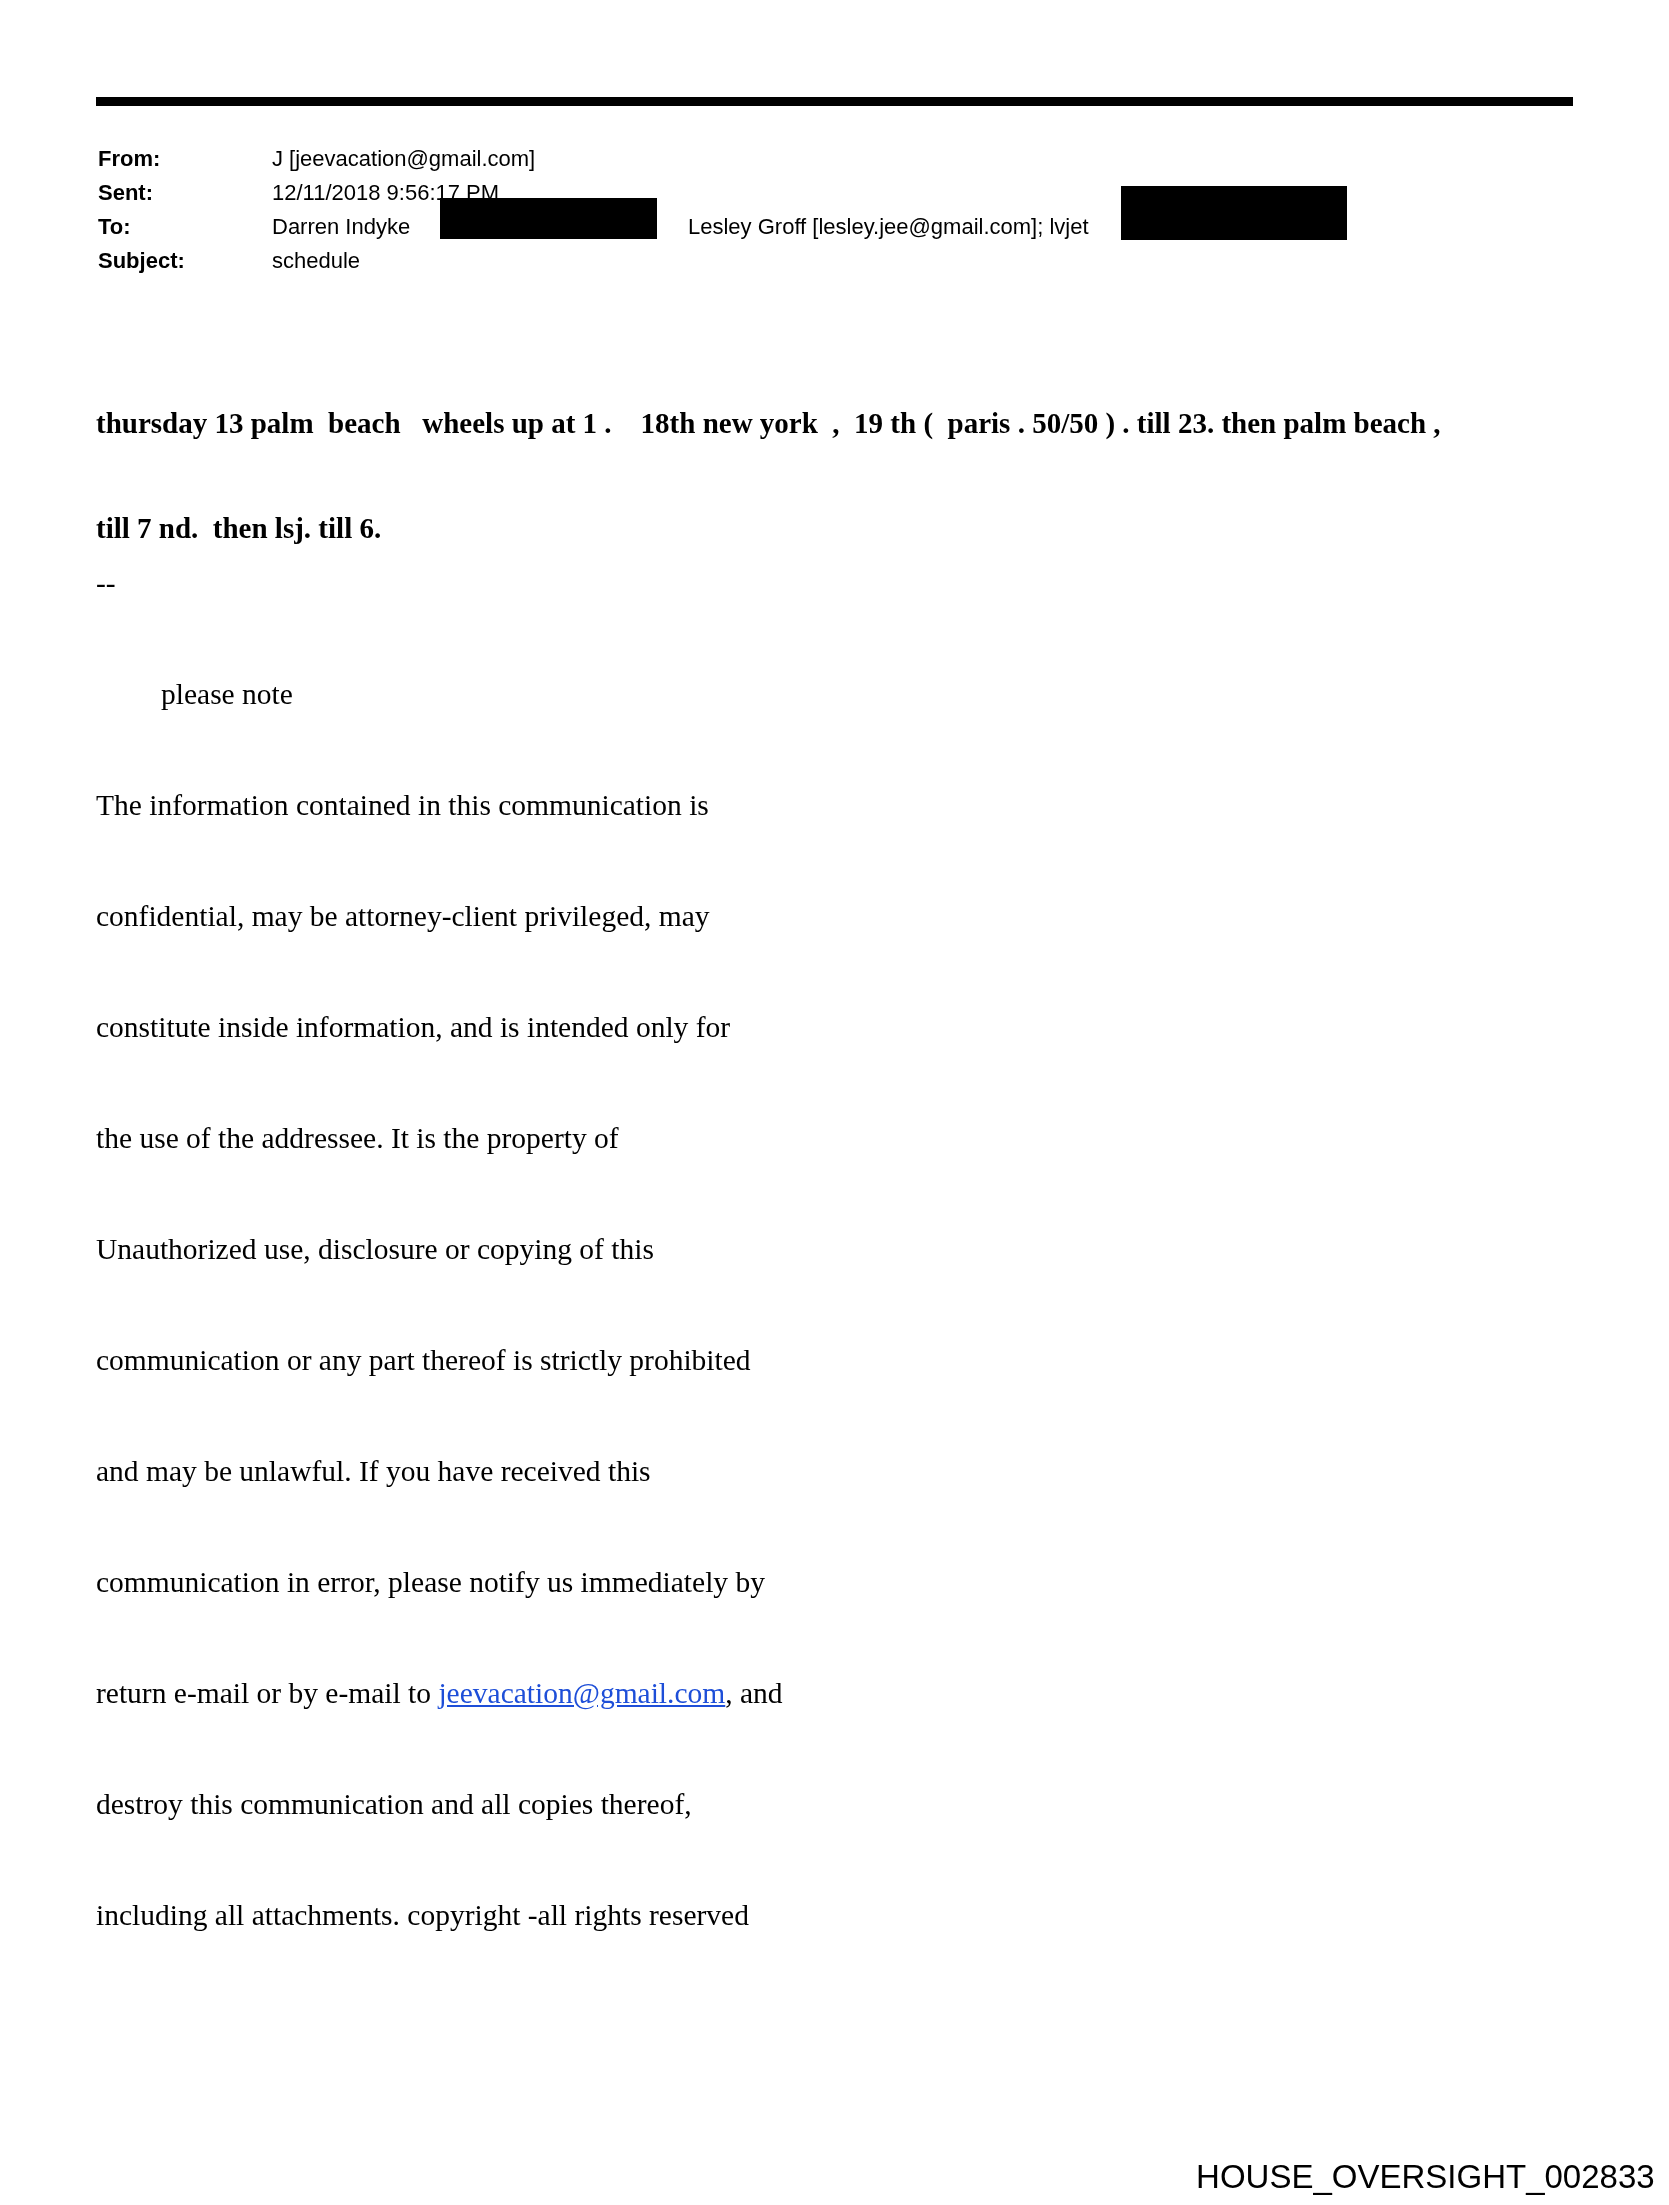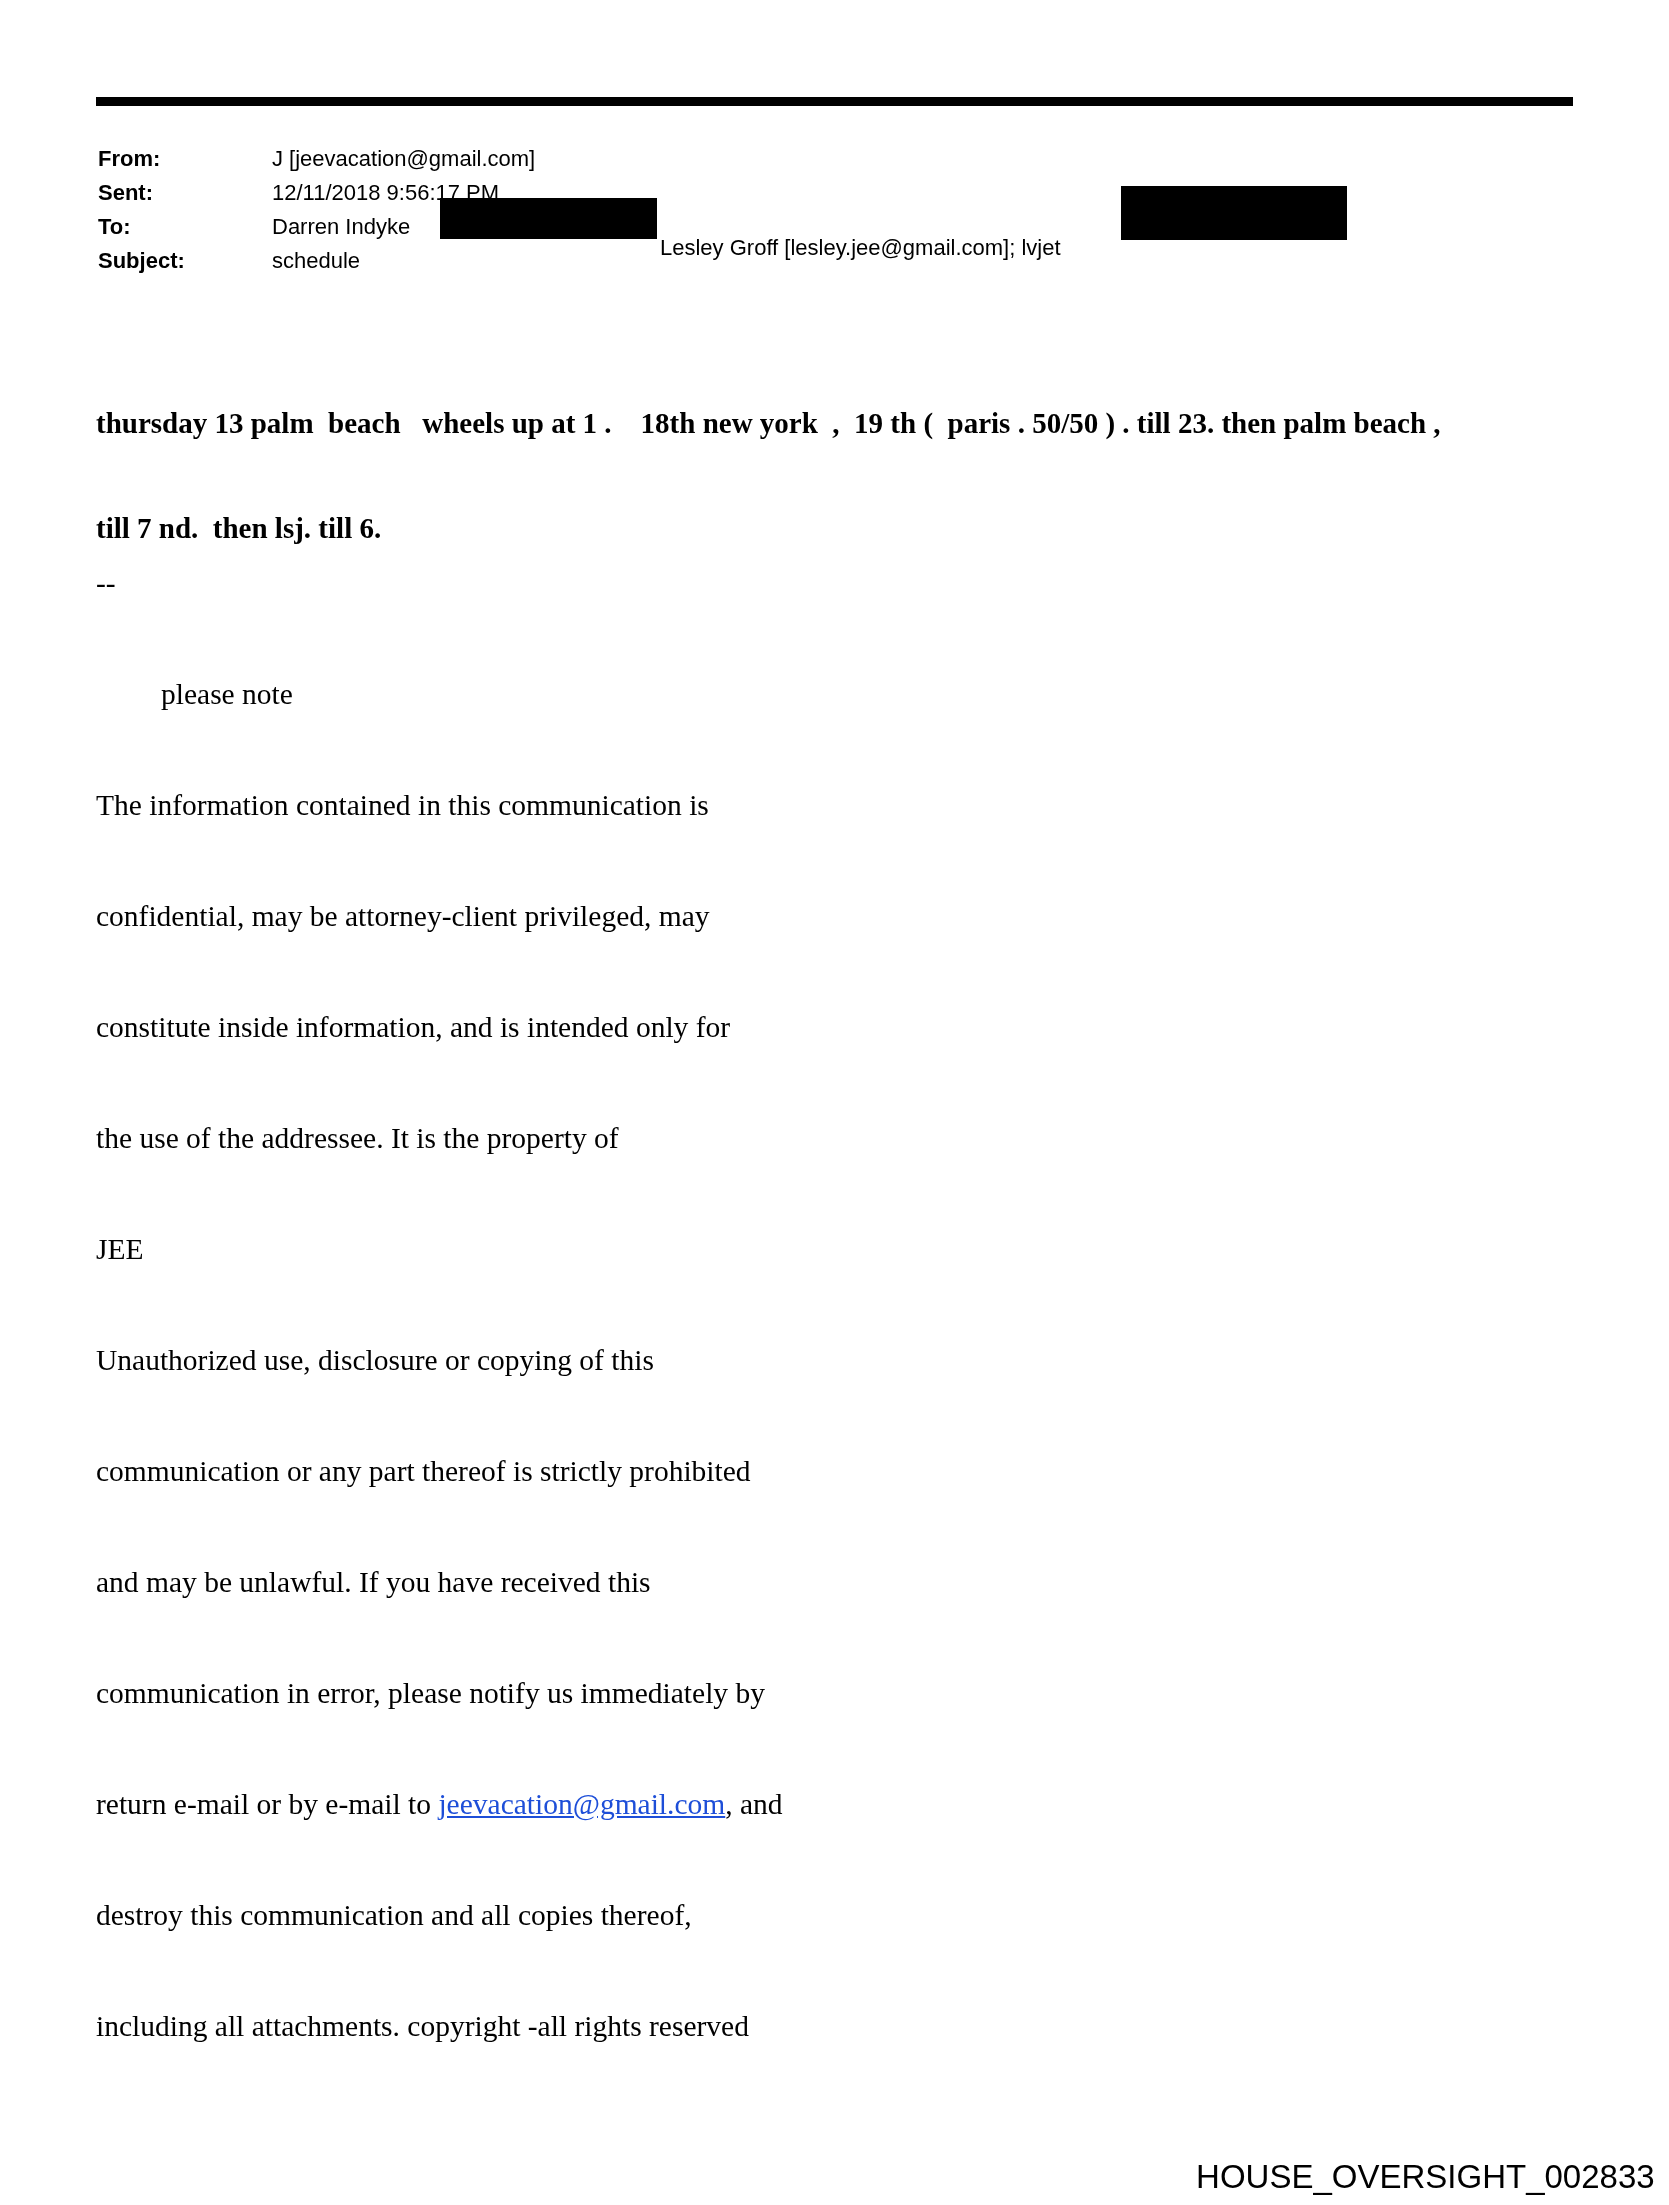"Lesley Groff [lesley.jee@gmail.com];" span.hdr-value { left: 660px -> 688px; margin-top: 21px -> none }
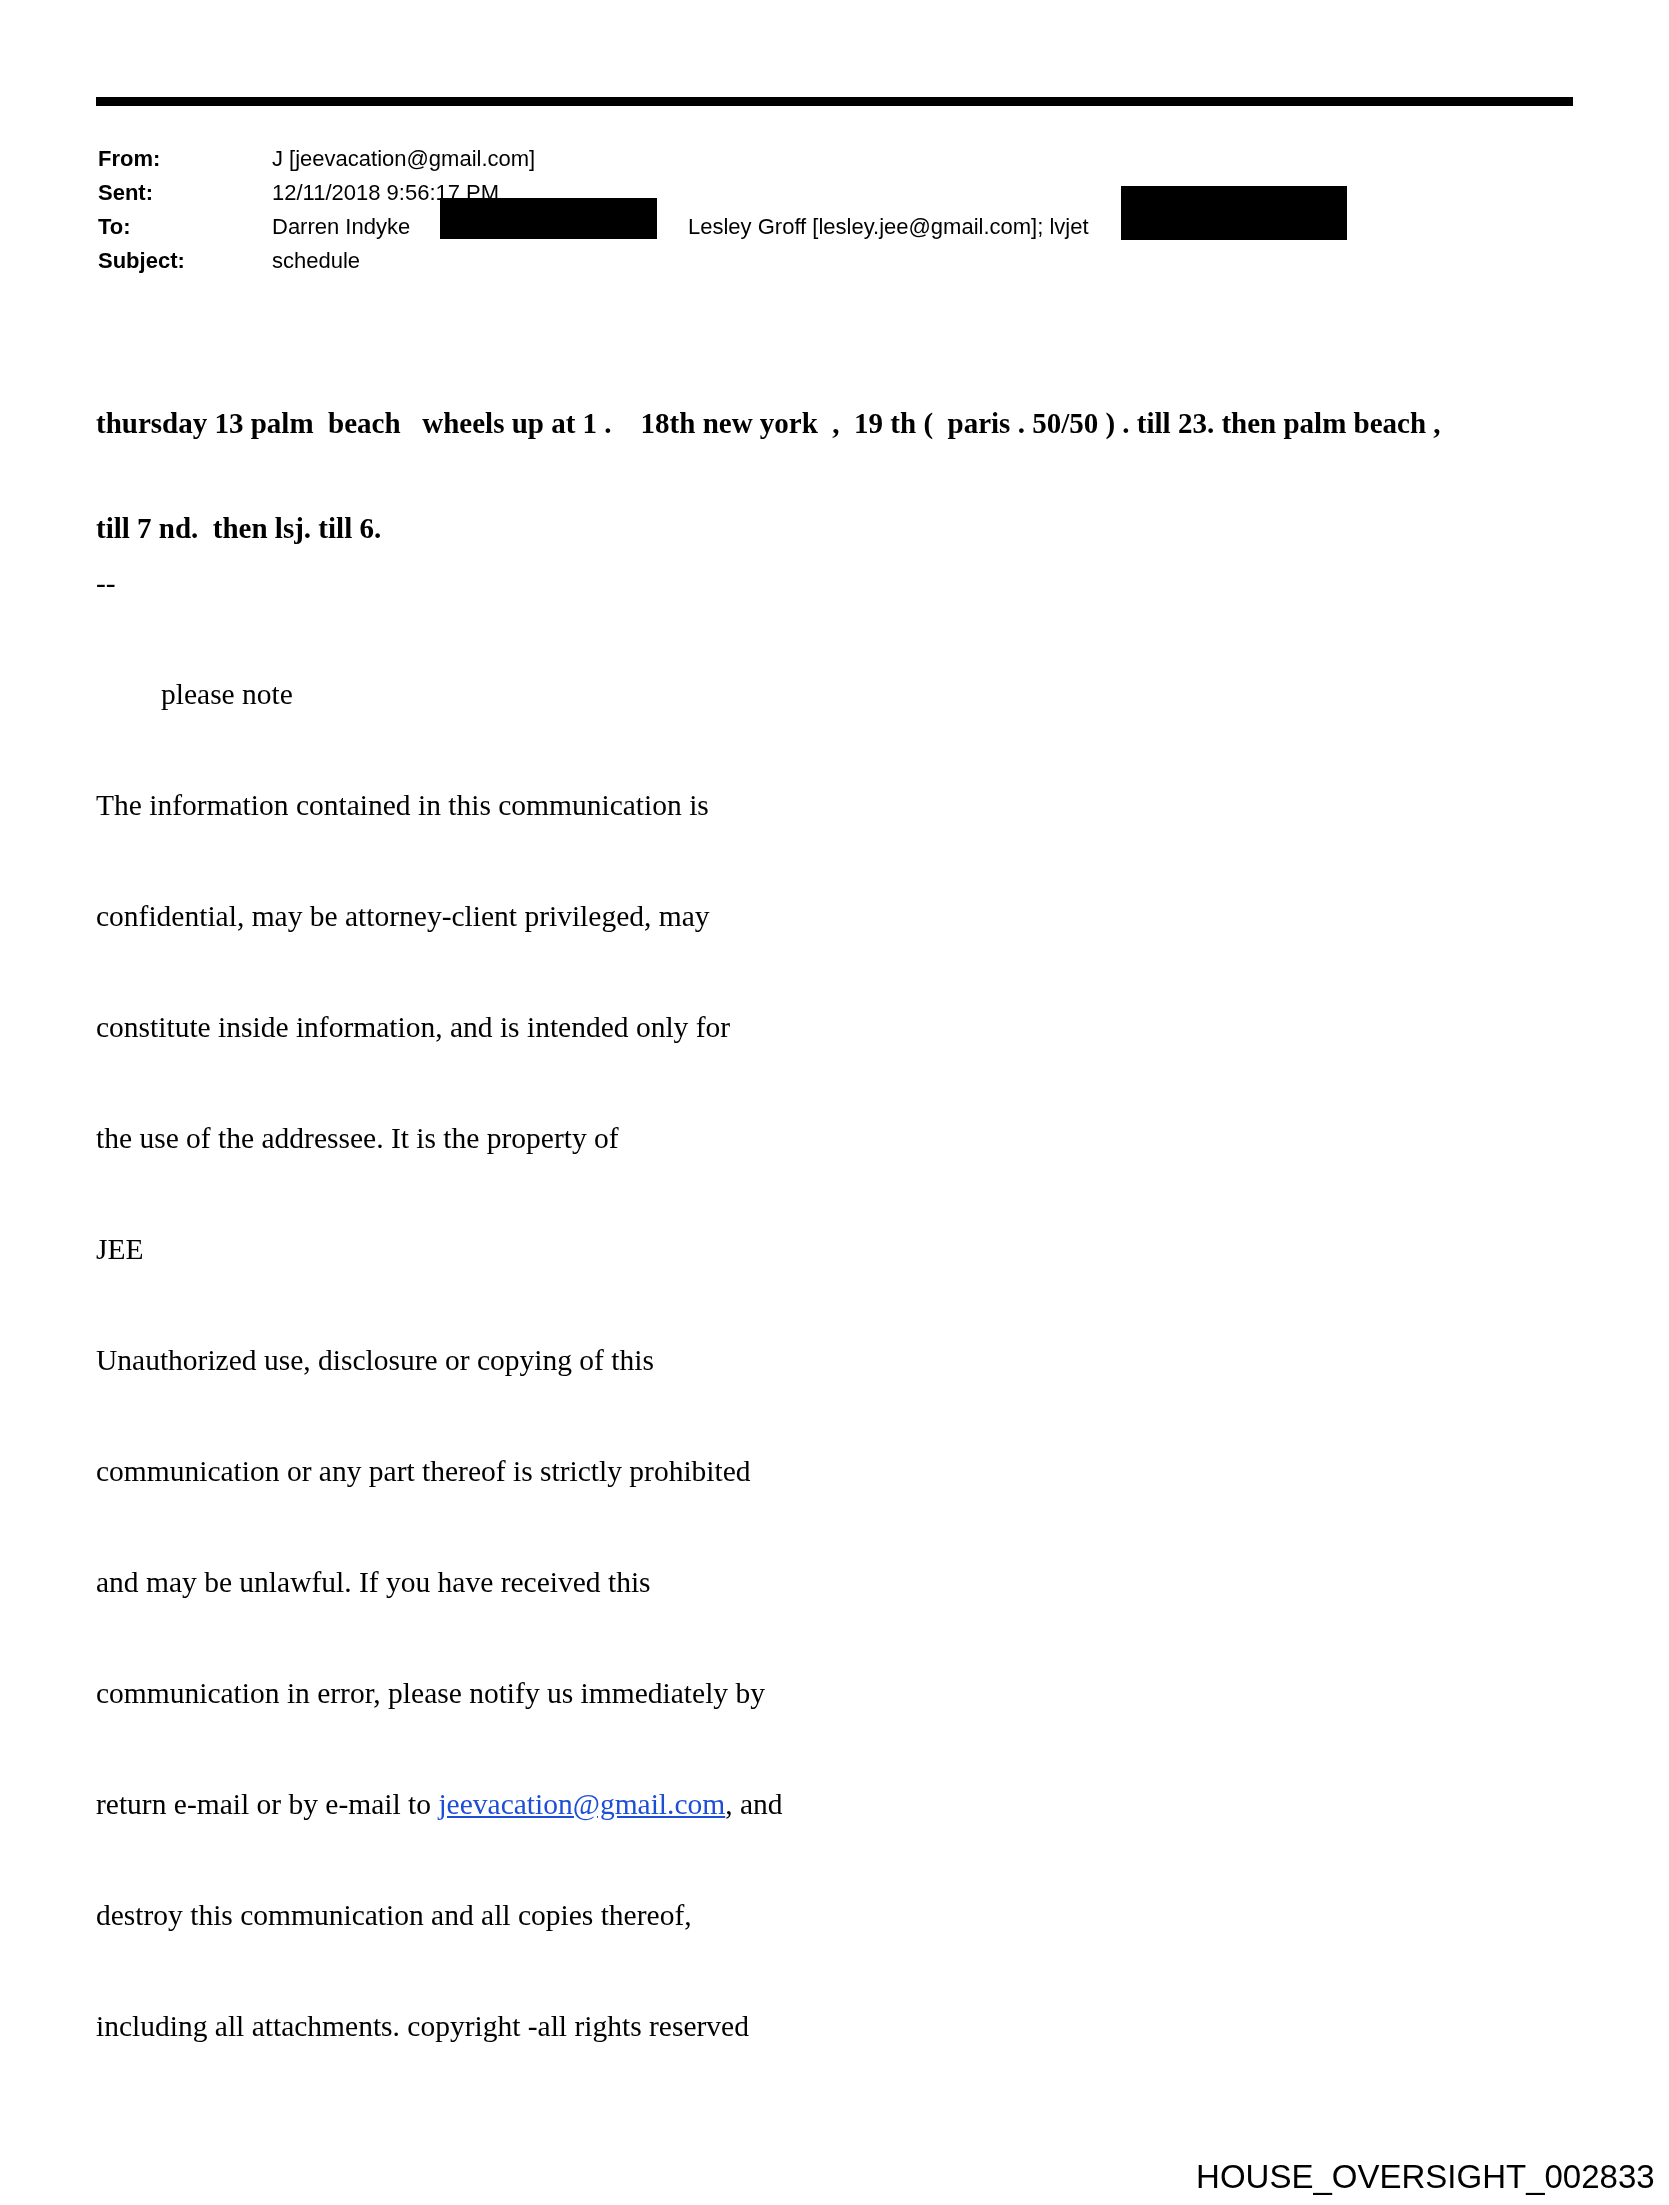"JEE" span.sig-line { html: <span>JEE</span> -> none }
